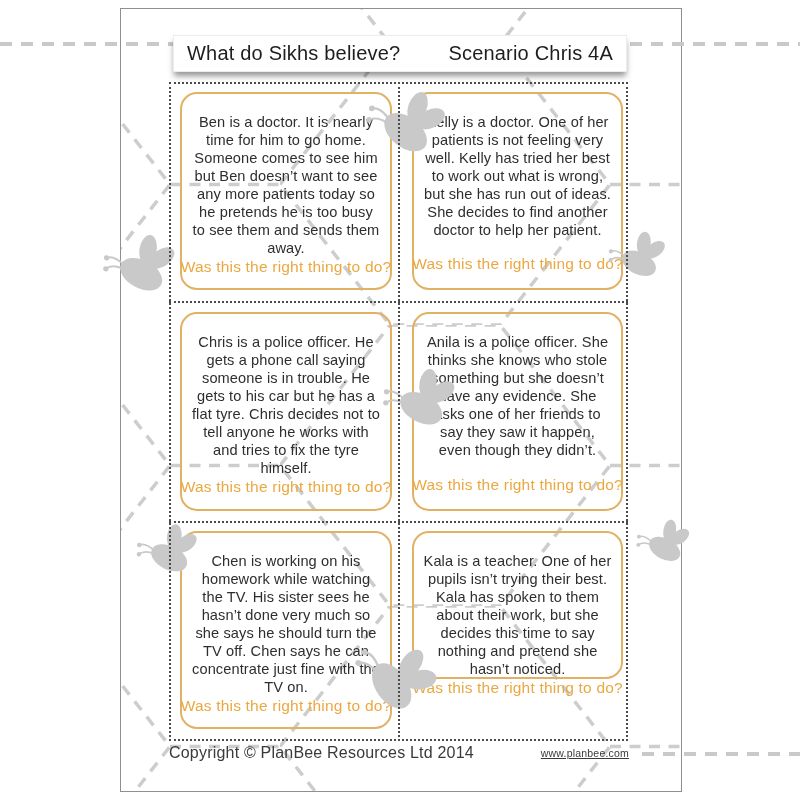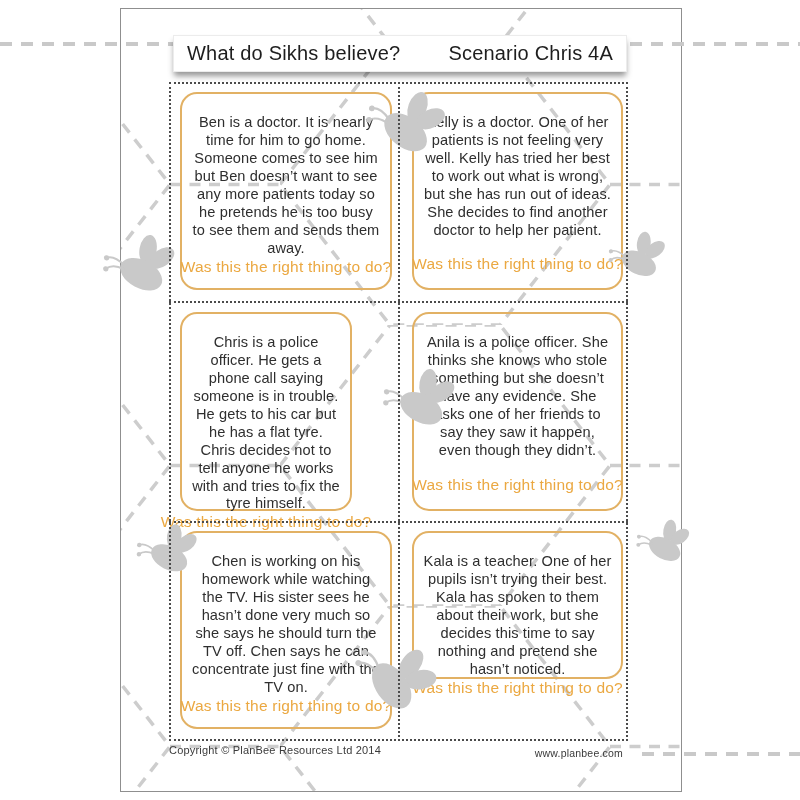"Chris is a police officer." div.card { width: 172px -> 212px }
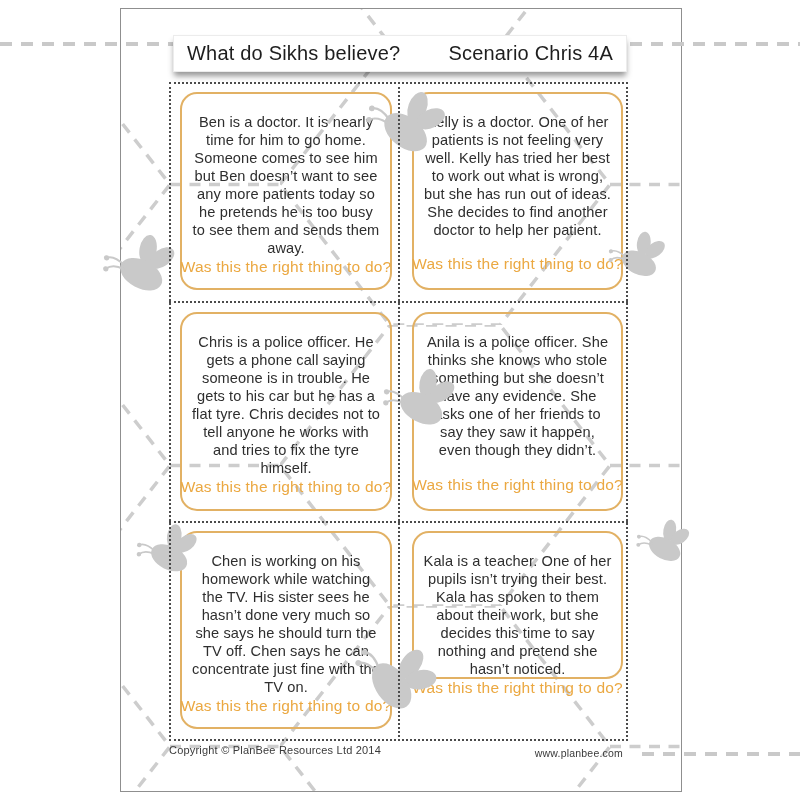"Copyright © PlanBee Resources Ltd" .footer-copy { font-size: 11px -> 16px }
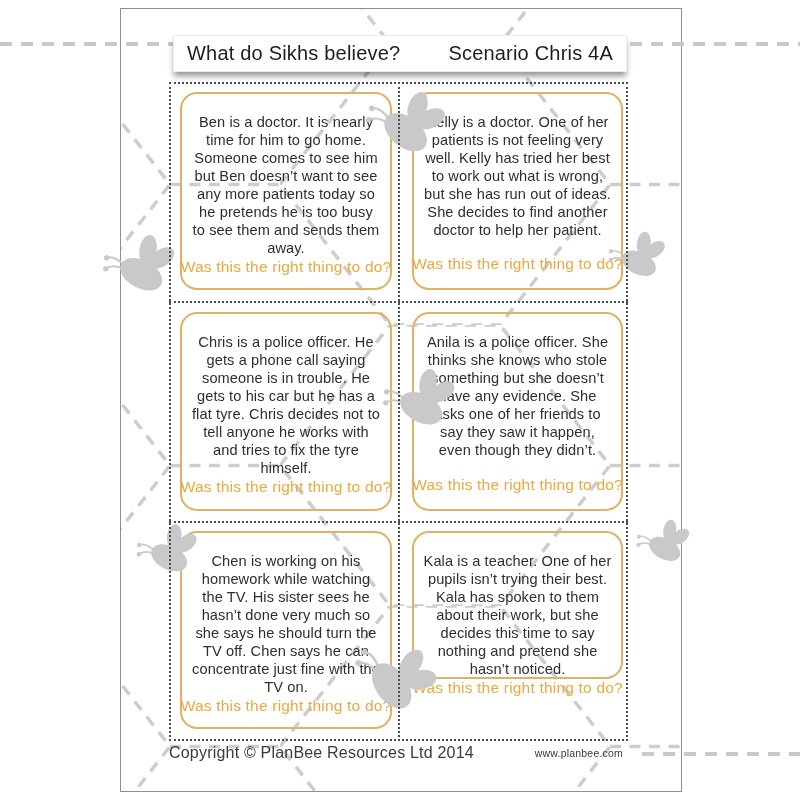"www.planbee.com" .footer-web { right: 58px -> 52px; text-decoration: none -> underline }
